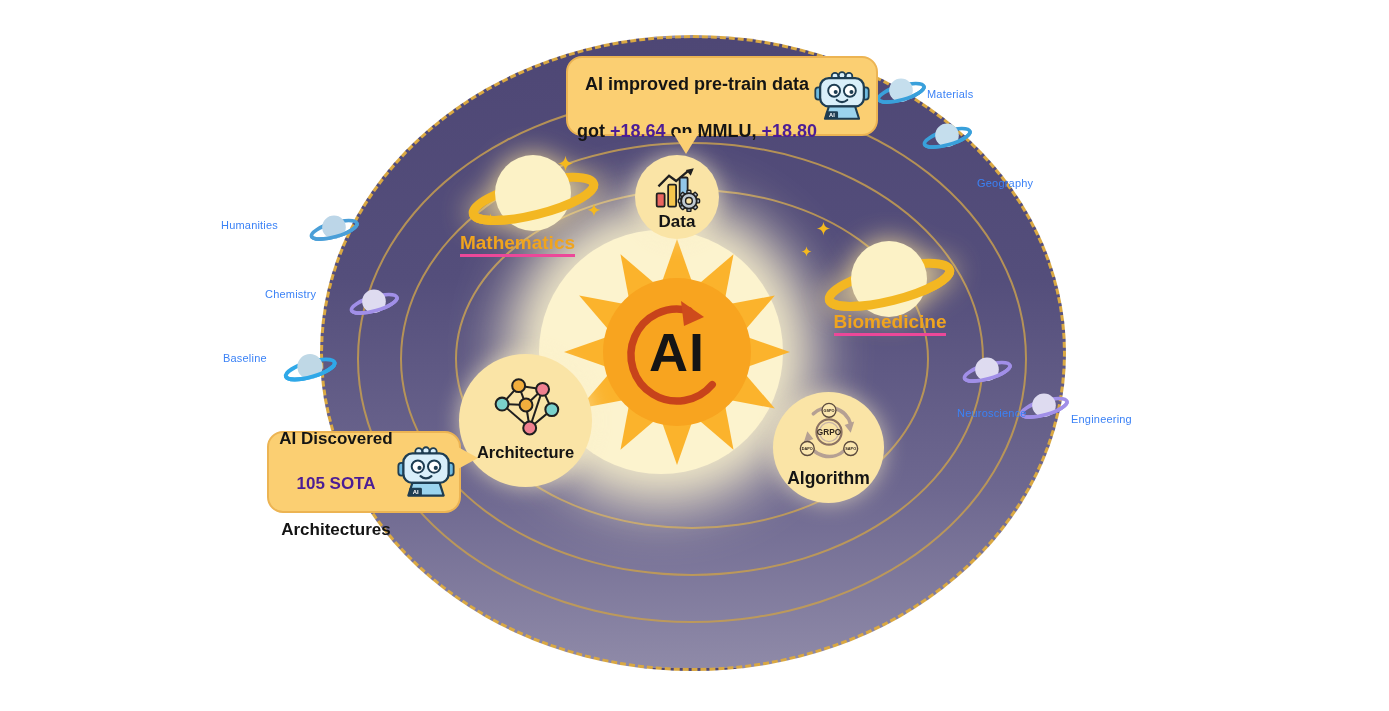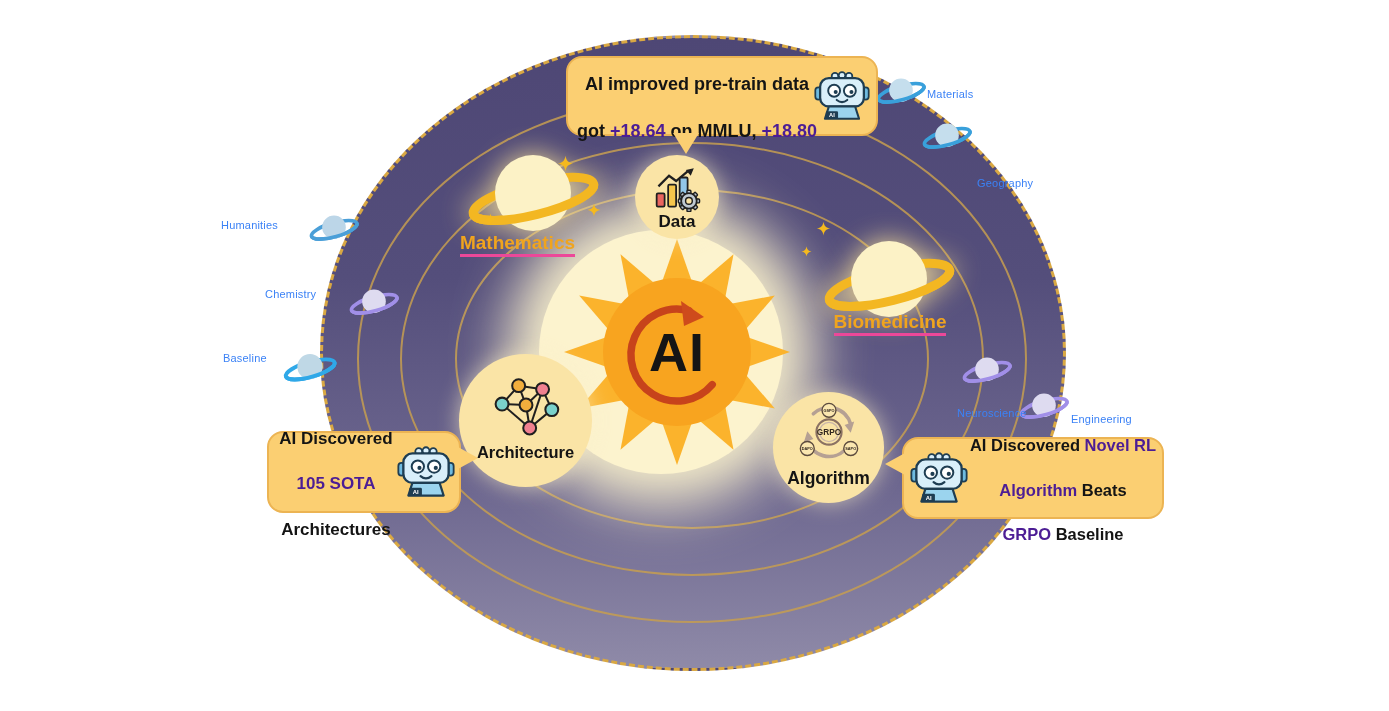"AI Discovered Novel RL" div.abs { html: <div> <div> <div><span>AI Discovered </span><span>Novel RL</span></div> <div><span>Algorithm</span><span> Beats</span></div> <div><span>GRPO</span><span> Baseline</span></div> </div> <svg> <use></use> <rect></rect> <text>AI</text> </svg> <div></div> </div> -> none }
